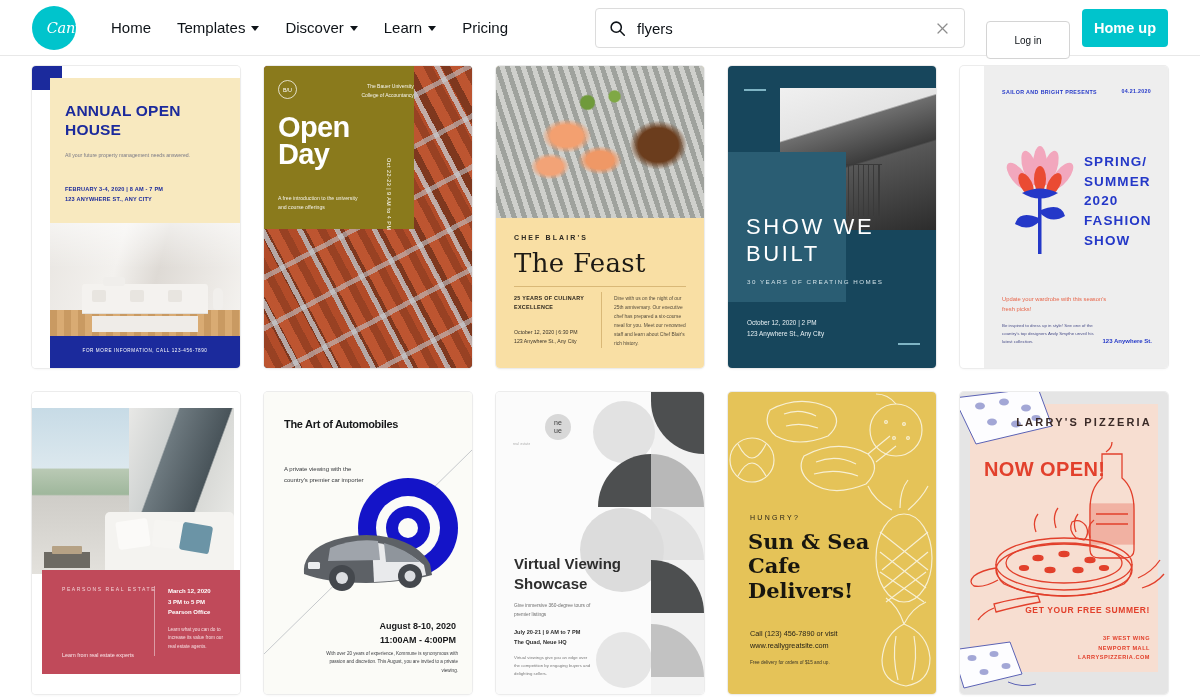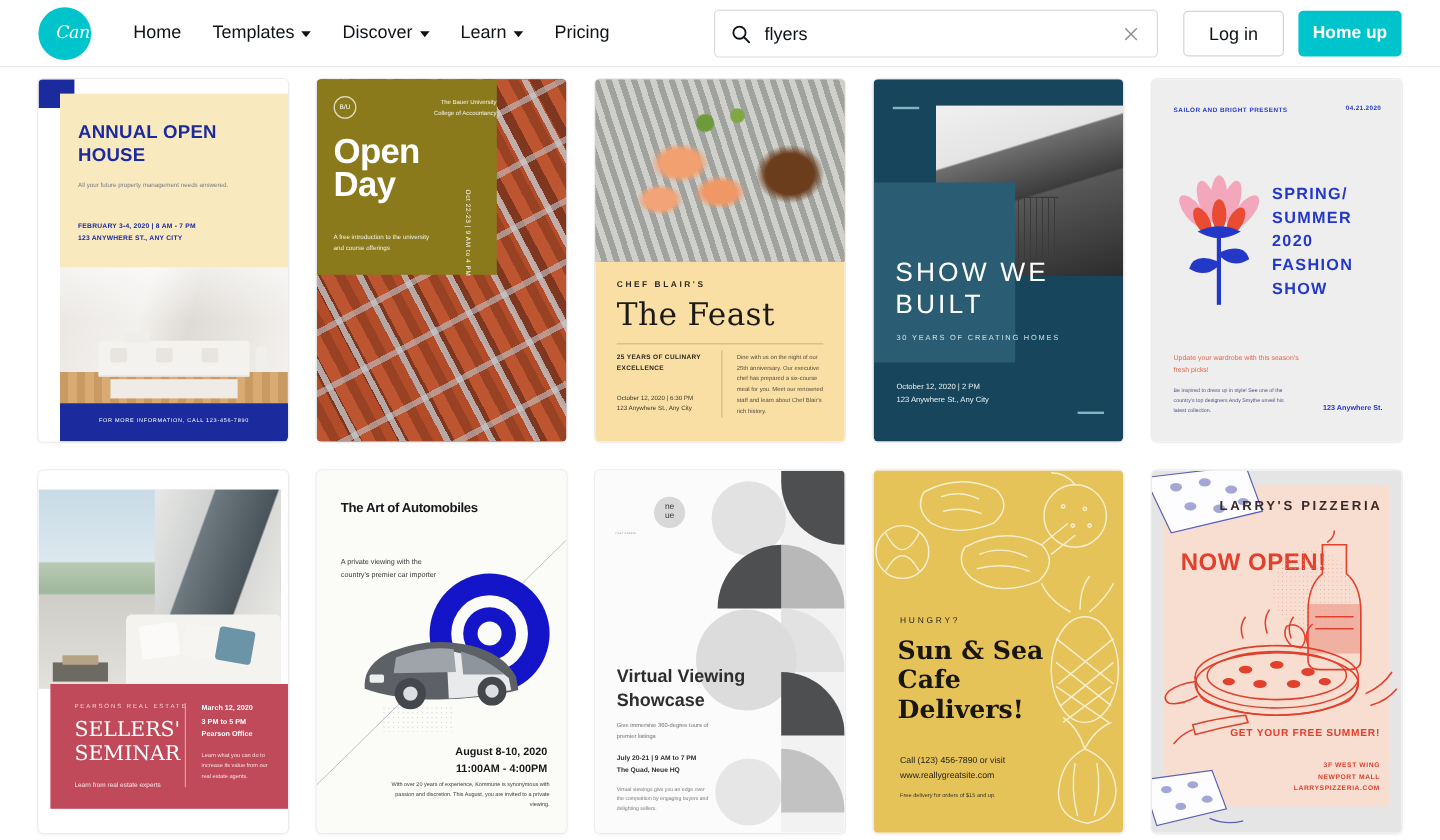"Log in" .btn-login { font-size: 15px -> 10px; margin-top: none -> 12px }
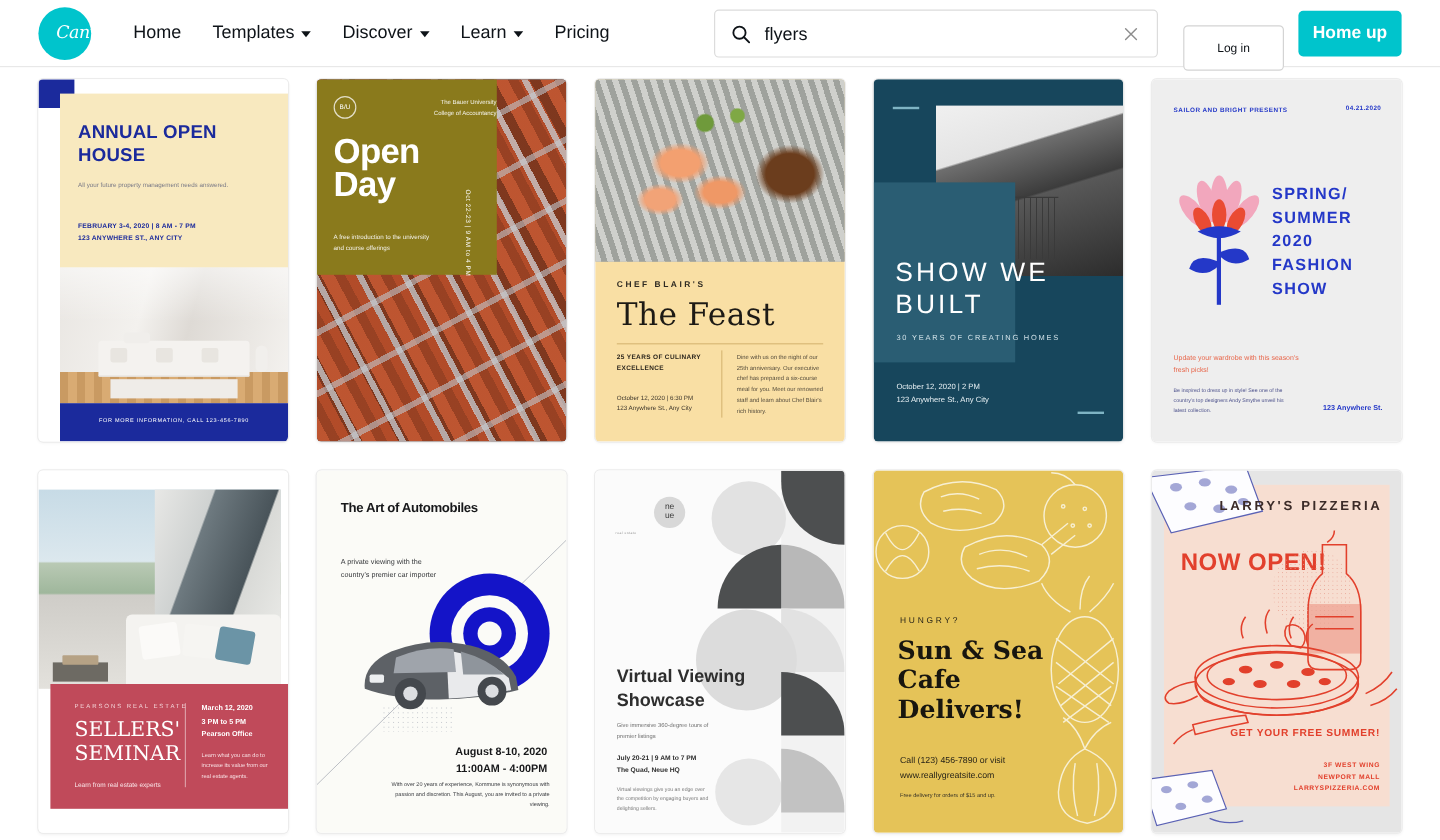"SPRING/ SUMMER 2020 FASHION SHOW" .p5 { margin-left: none -> 24px }
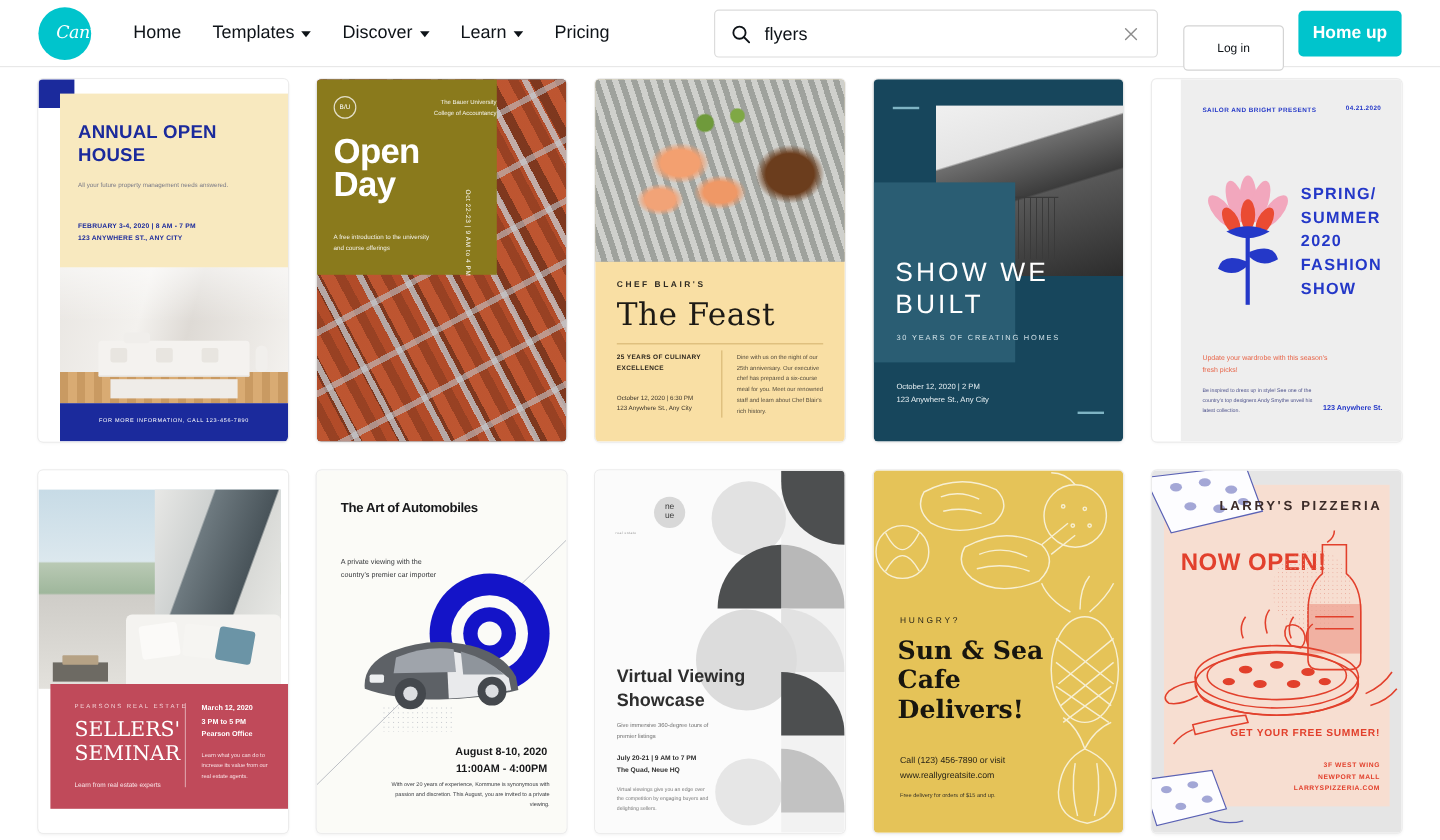"SELLERS' SEMINAR" div.h { html: <div>SELLERS' SEMINAR</div> -> none }
